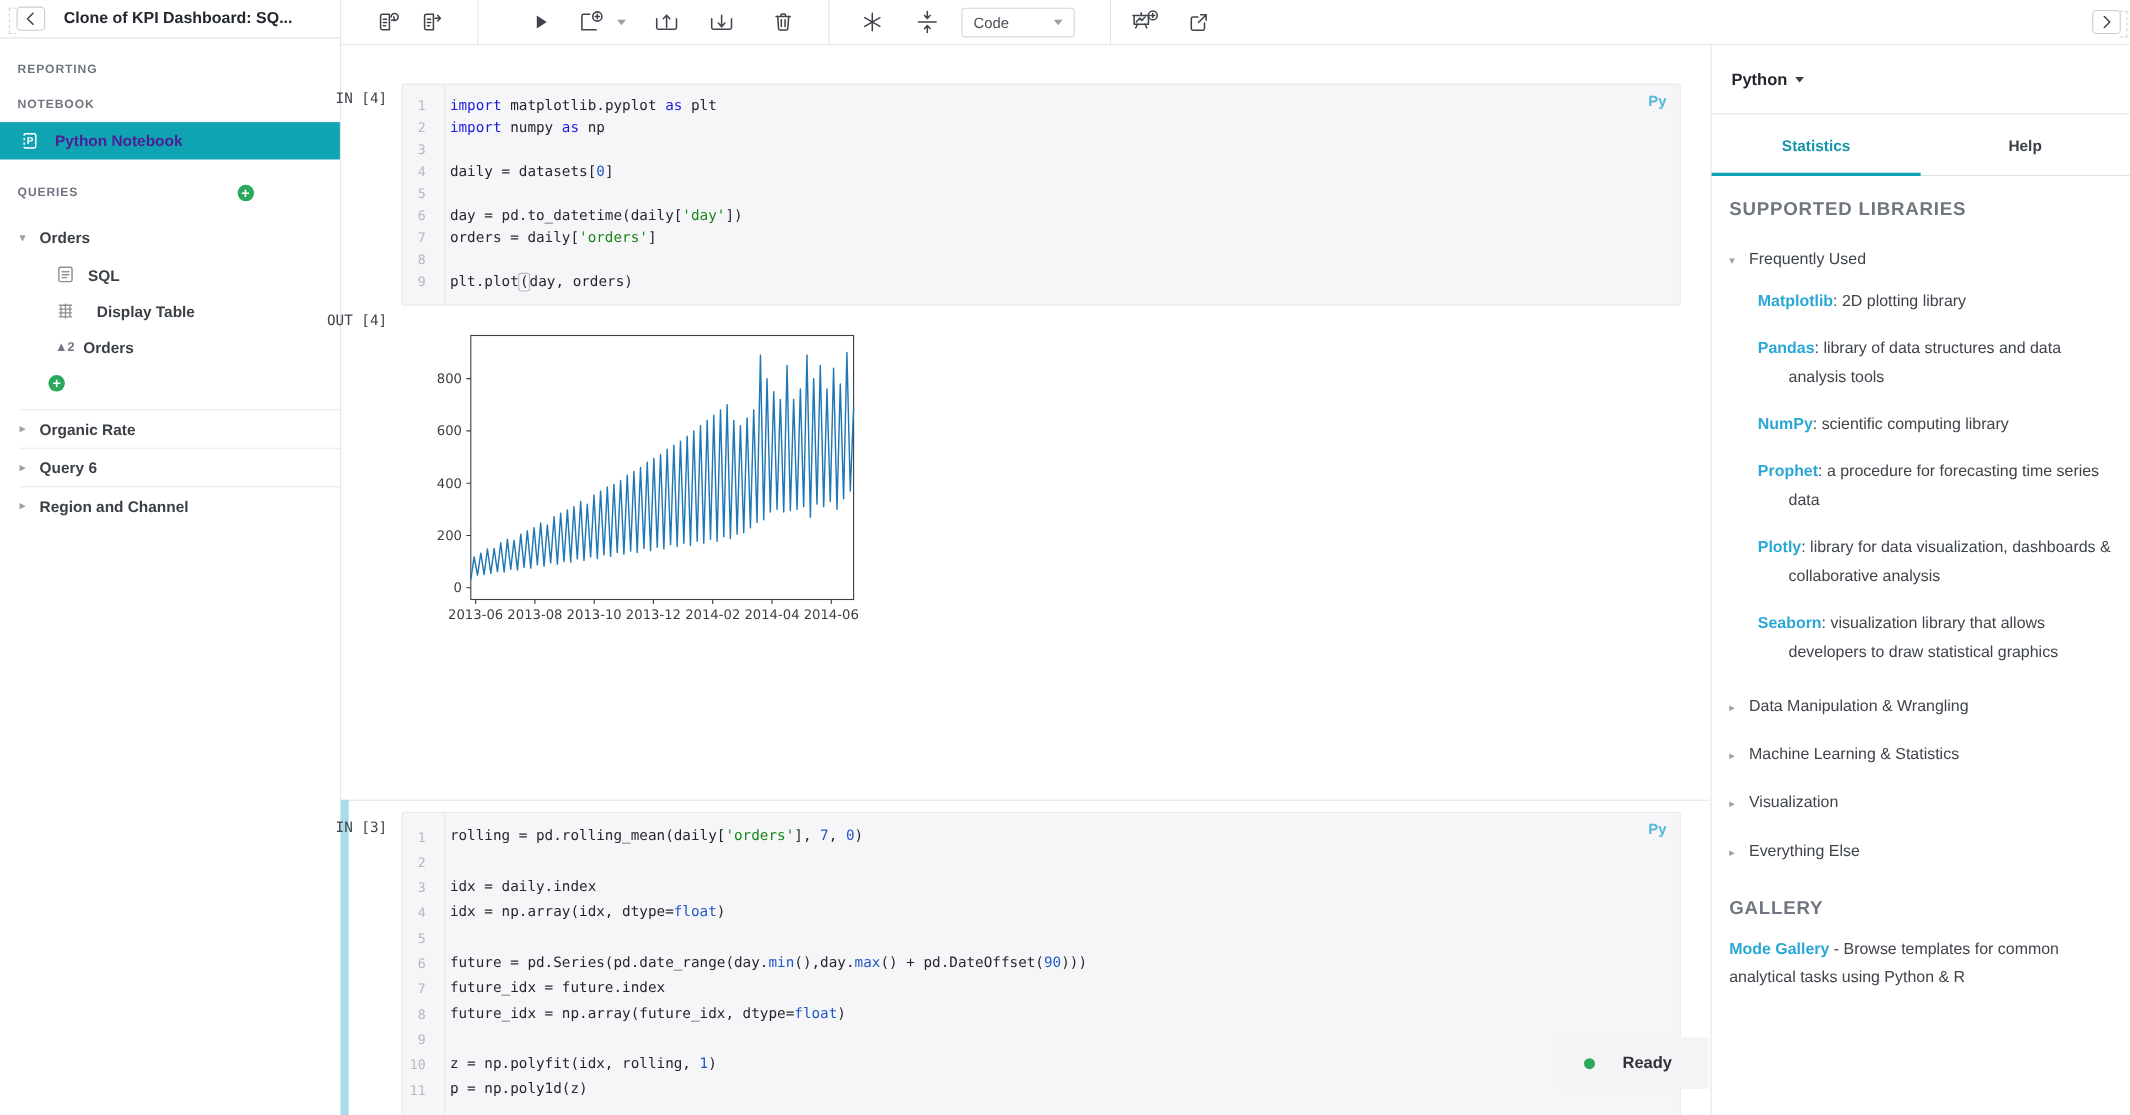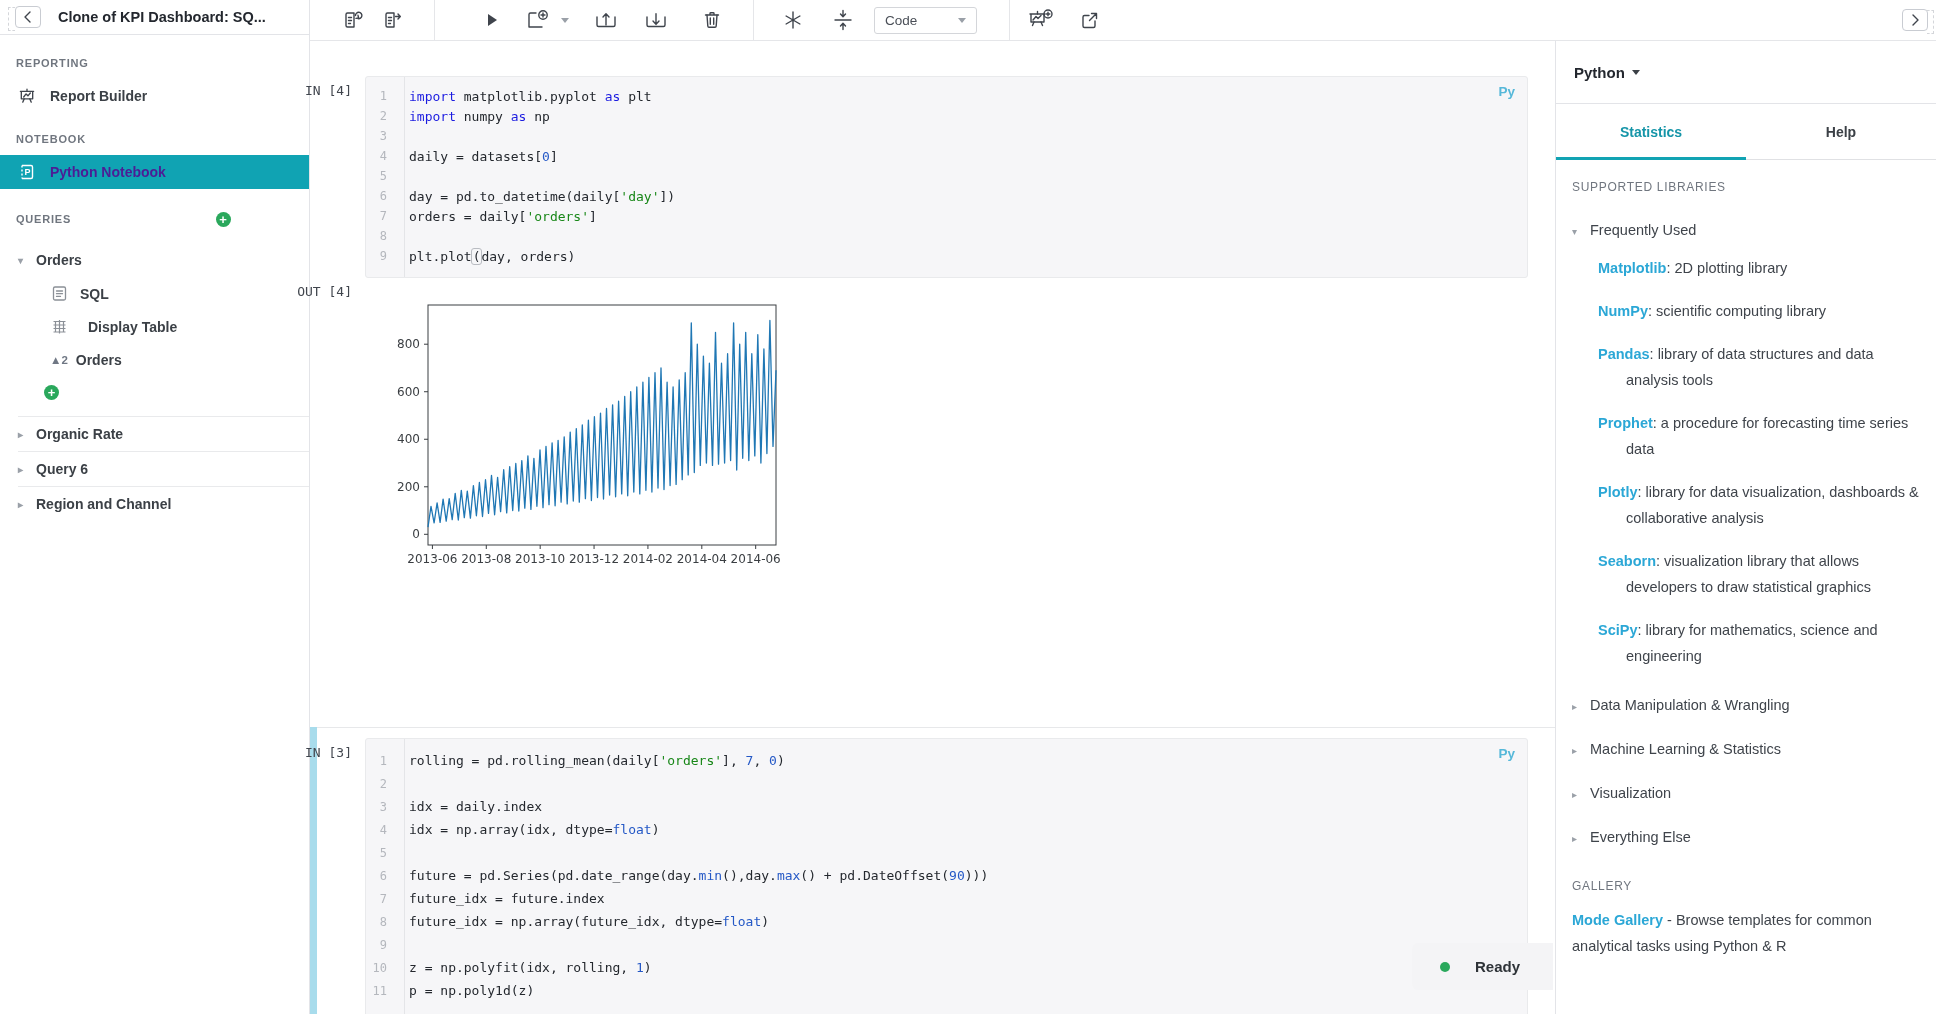"Report Builder" div.side-item { html: <div> <span> <svg> <g> <path></path> <path></path> <path></path> </g> </svg> </span> <span>Report Builder</span> </div> -> none }
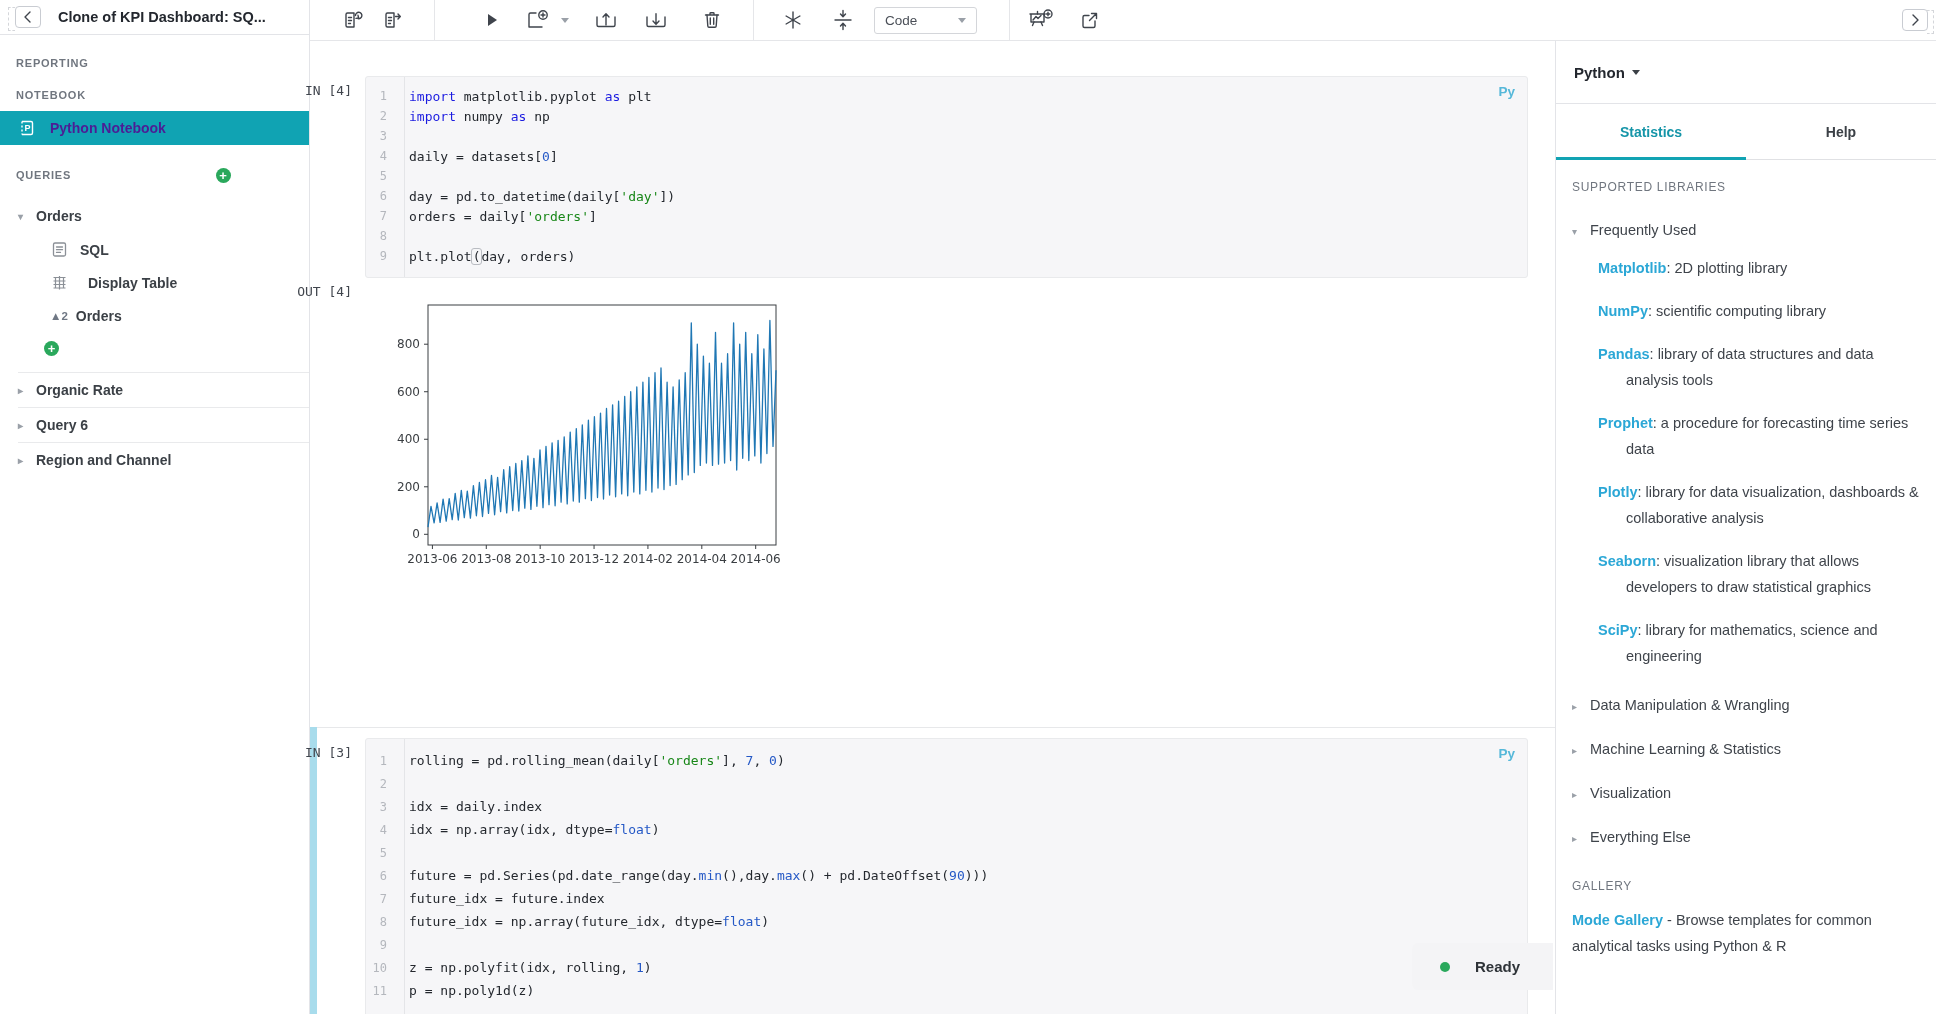"SUPPORTED LIBRARIES" .rp-sec-header { font-size: 12px -> 17px; font-weight: normal -> bold }
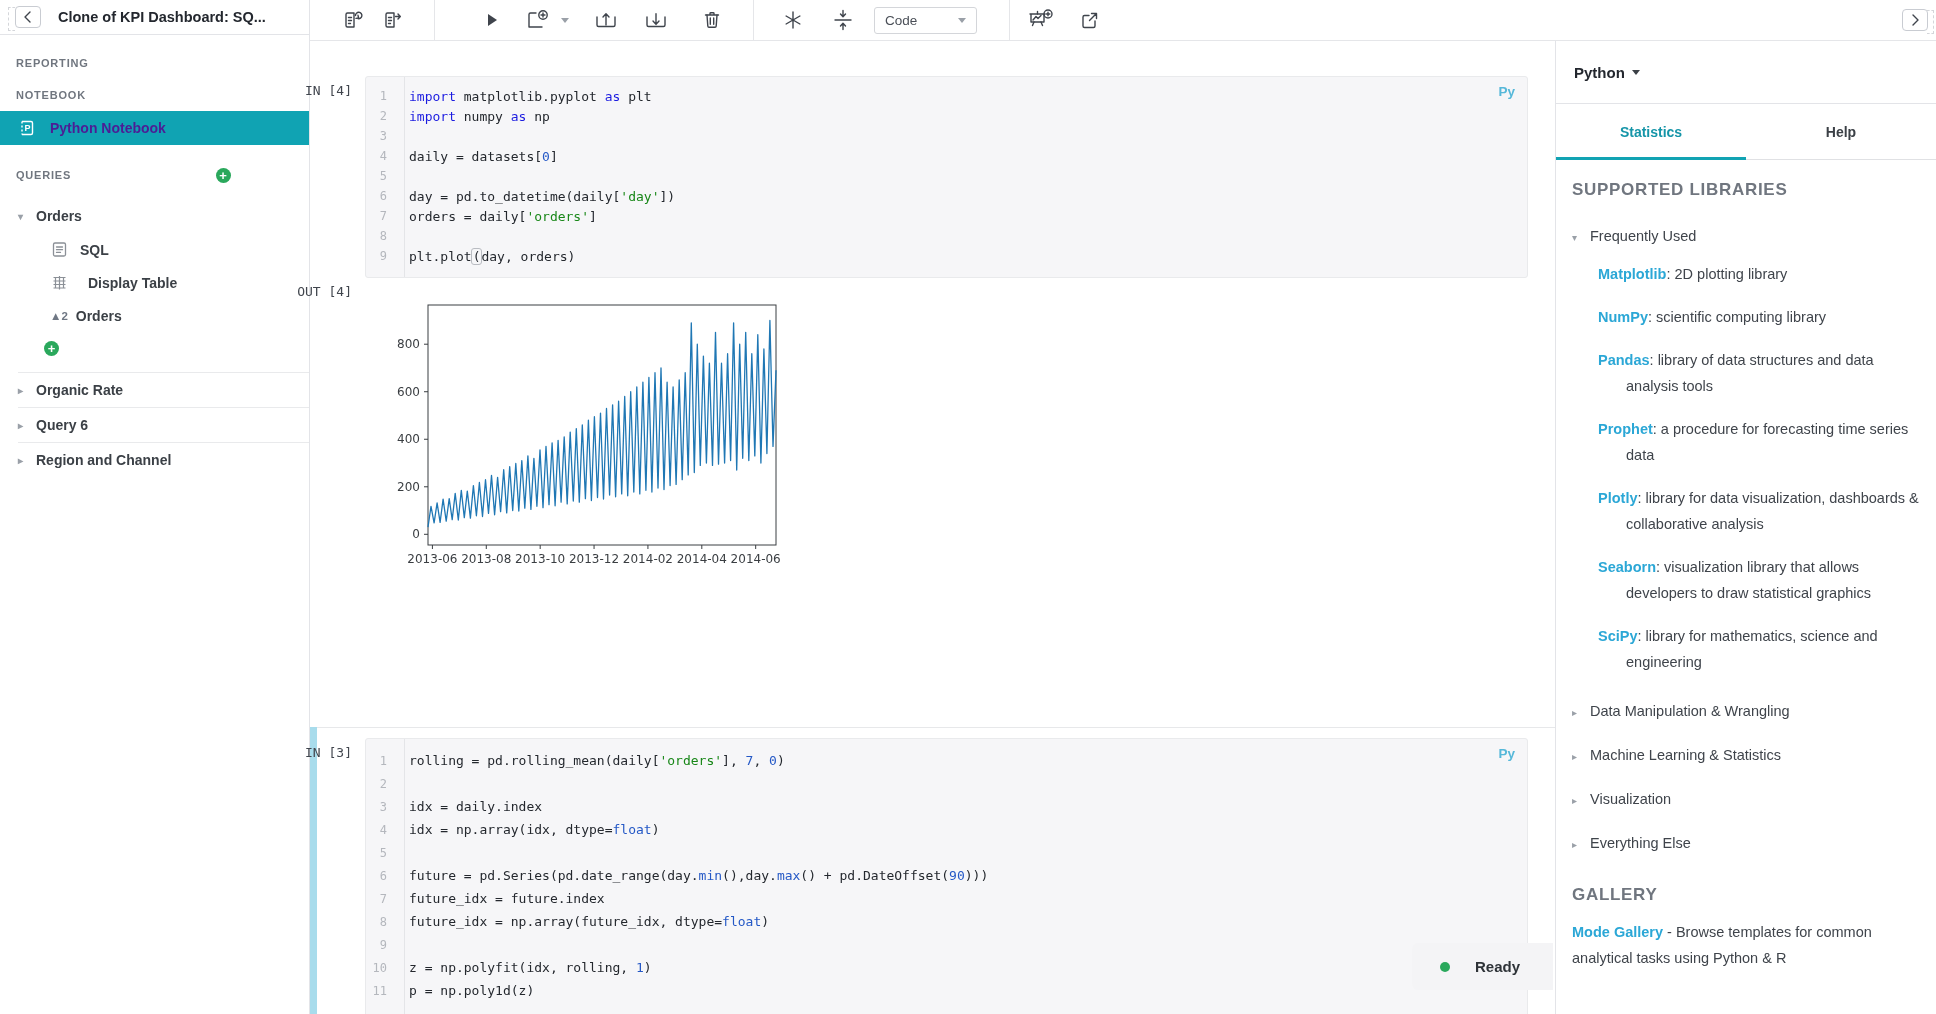"NumPy: scientific computing library" div.lib-item { order: before "Pandas: library of data structures" -> after "Pandas: library of data structures" }
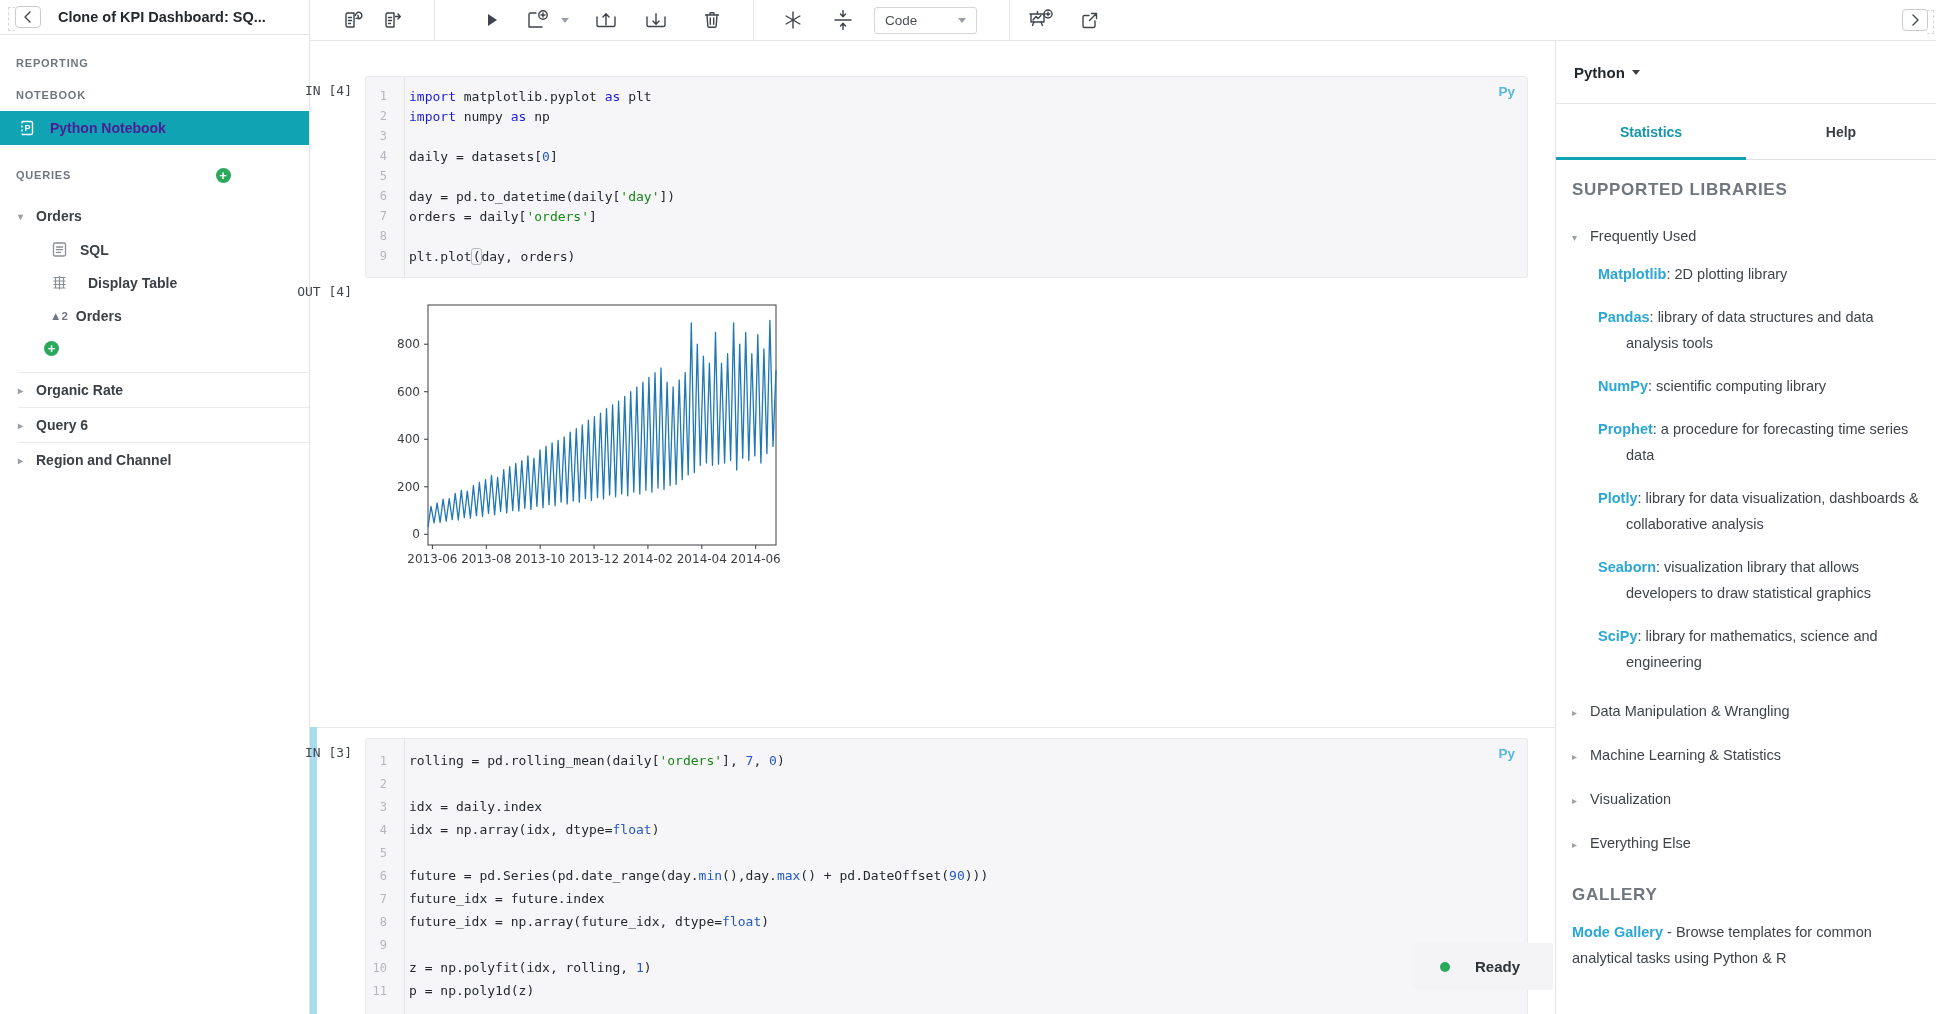"SciPy: library for mathematics, science" div.lib-item { html: <div><span>SciPy</span><span>: library for mathematics, science and engineering</span></div> -> none }
